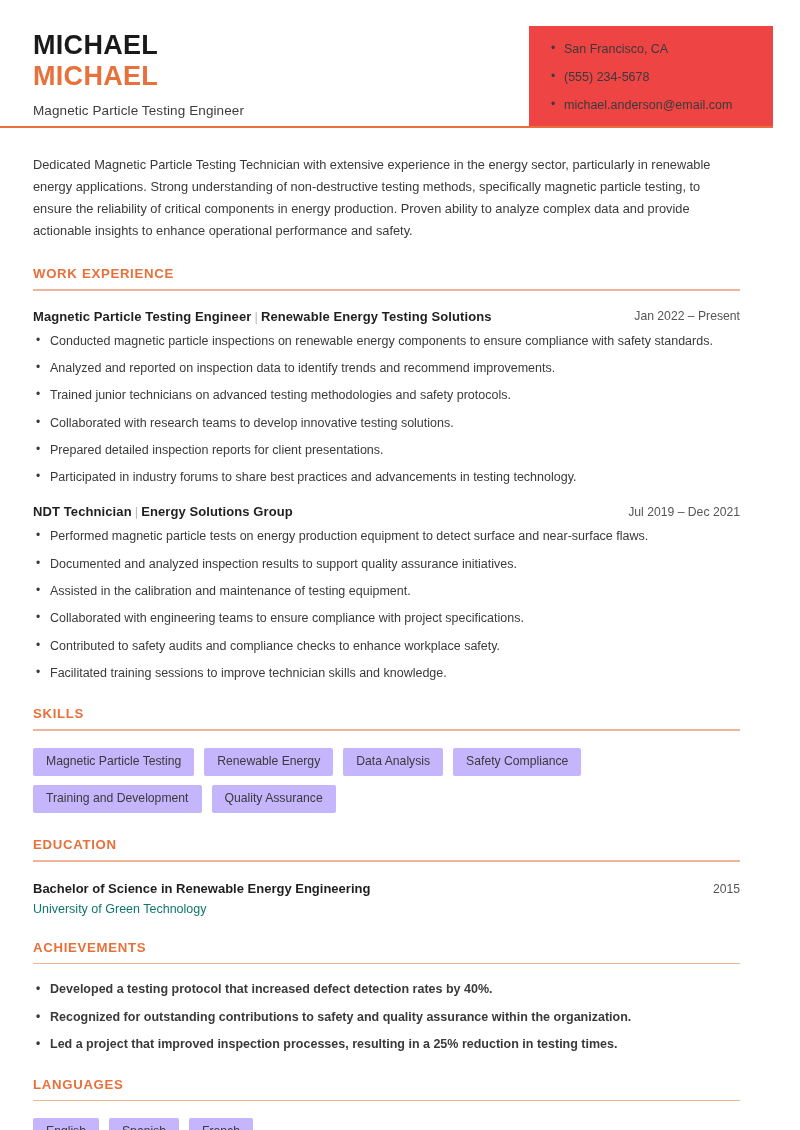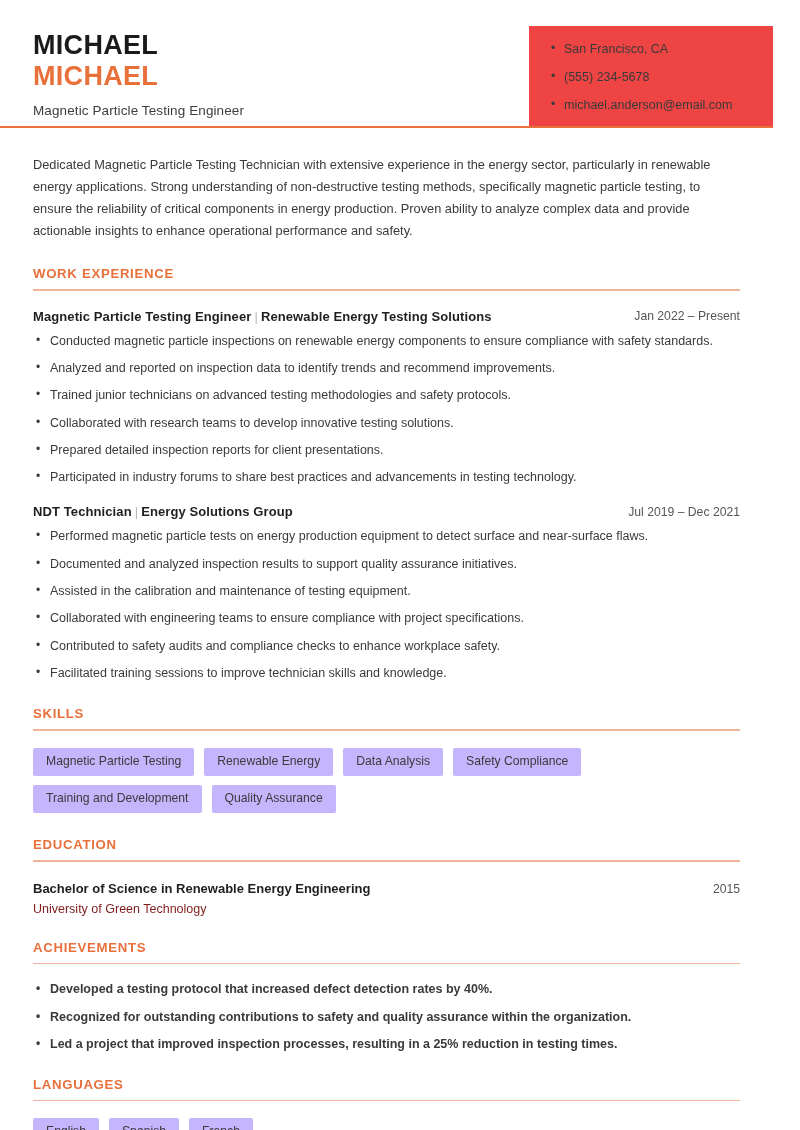"University of Green Technology" .edu-school { color: #7f1d1d -> #0f766e }
